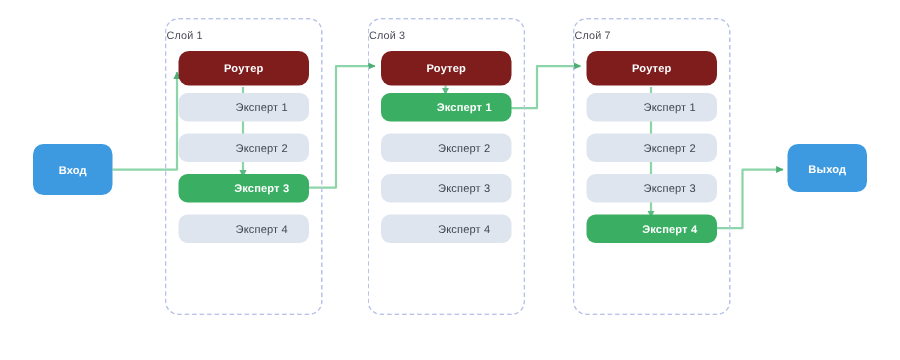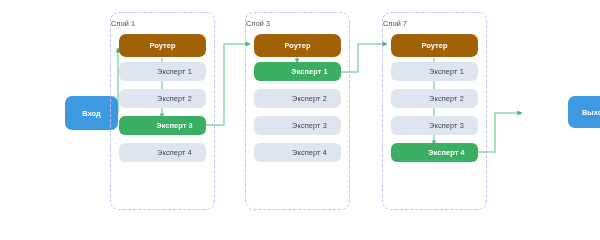"Роутер" .node.router { background: #a16207 -> #7f1d1d }
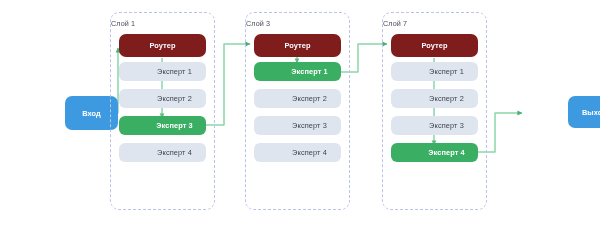"Вход" .node.io { margin-left: 43px -> none }
